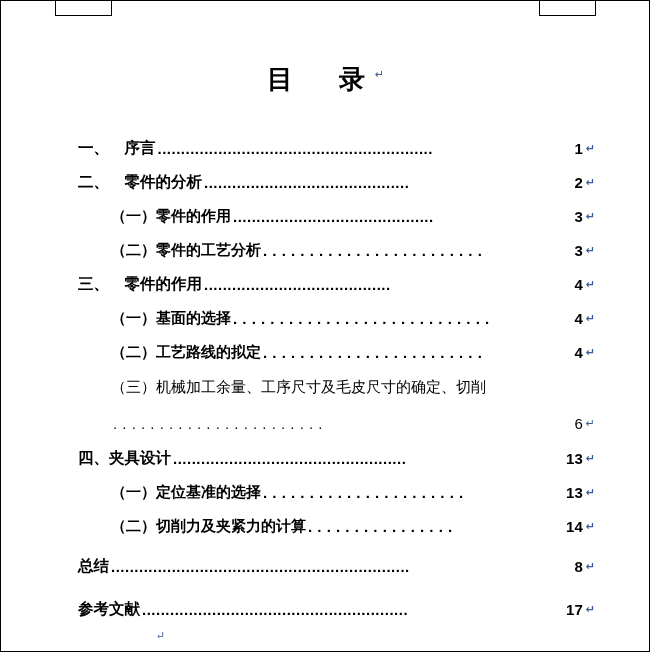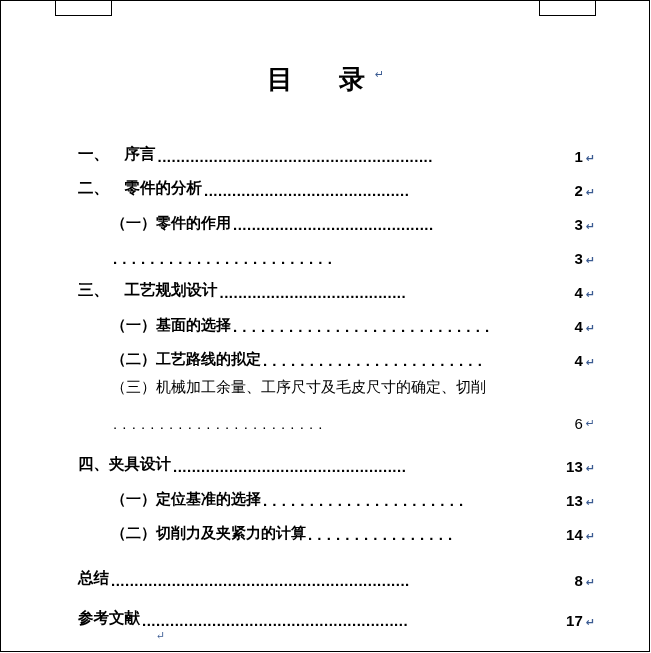"一、 序言" .toc-row { align-items: flex-end -> center }
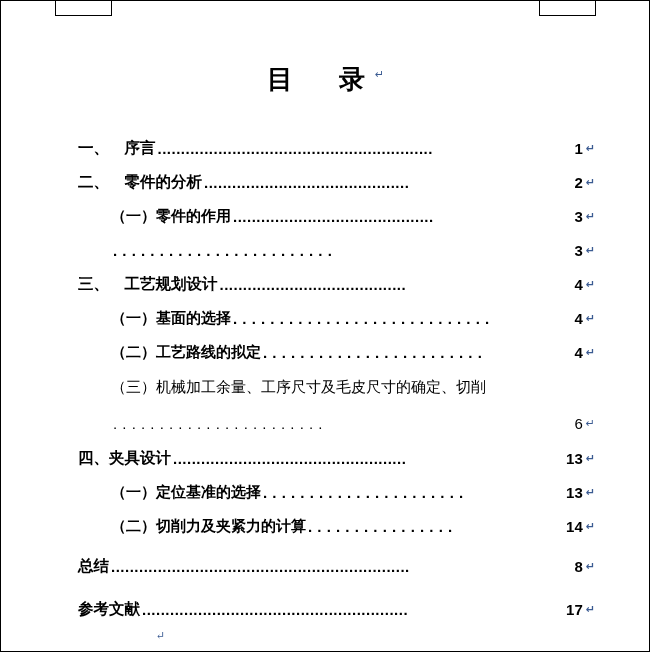"（二）零件的工艺分析" span.toc-label { html: none -> <span>（二）零件的工艺分析</span> }
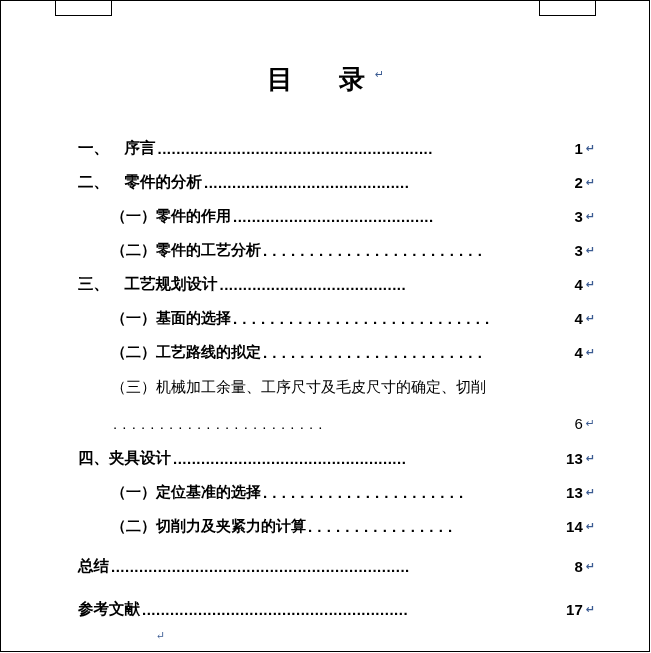"三、 工艺规划设计" span.toc-label { text: 工艺规划设计 -> 零件的作用 }
